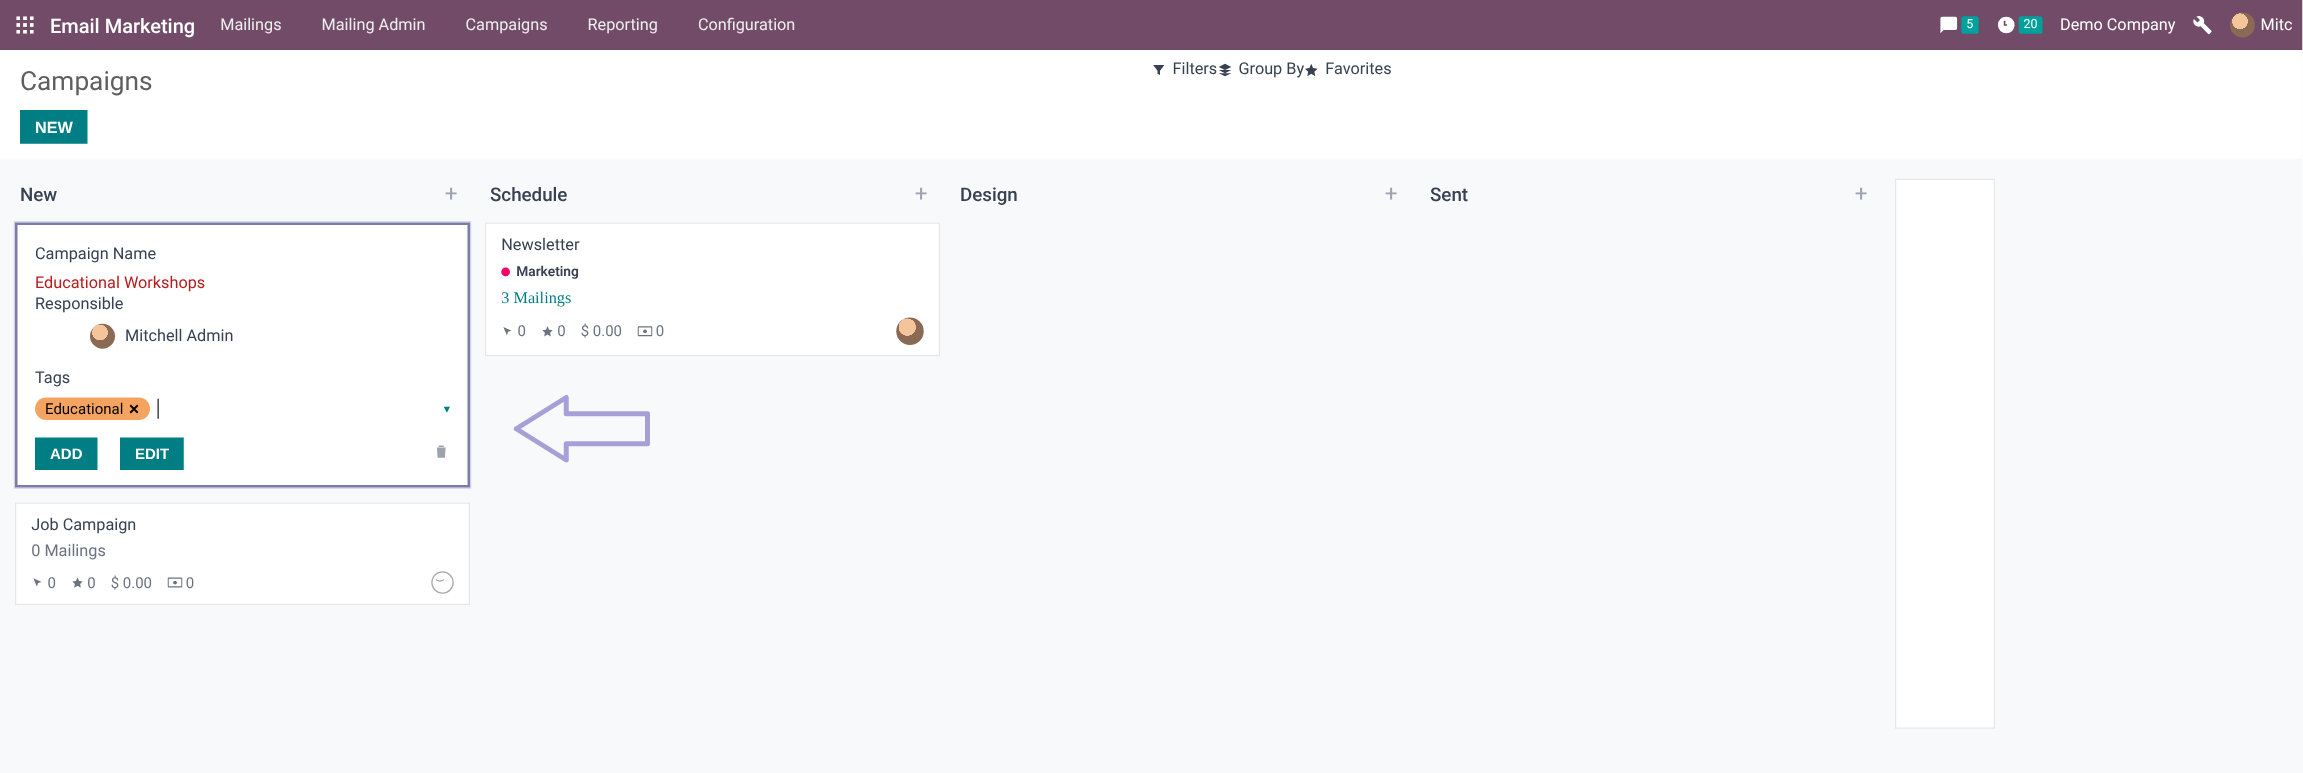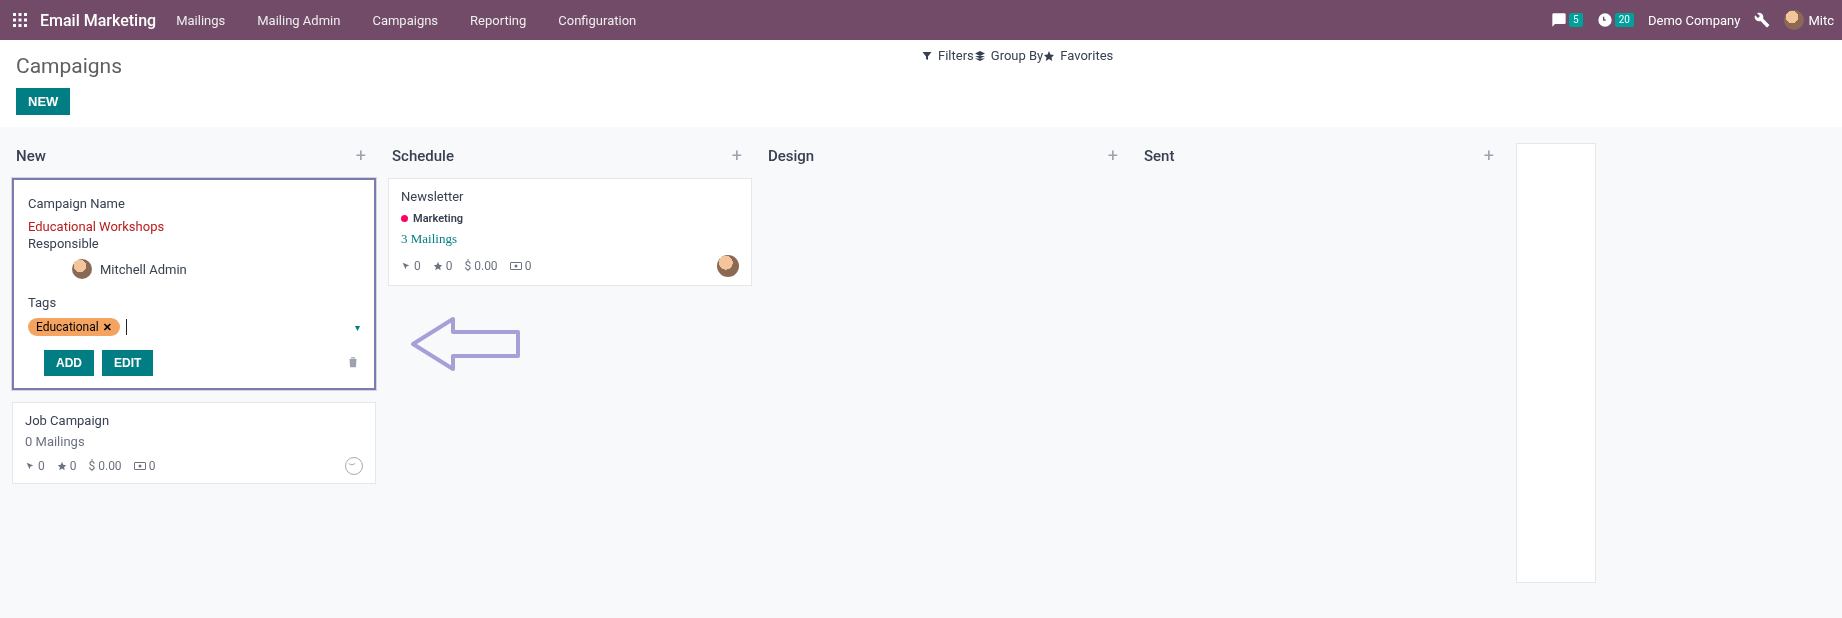"ADD" .qc-actions { gap: 8px -> 18px; margin-left: 16px -> none }
